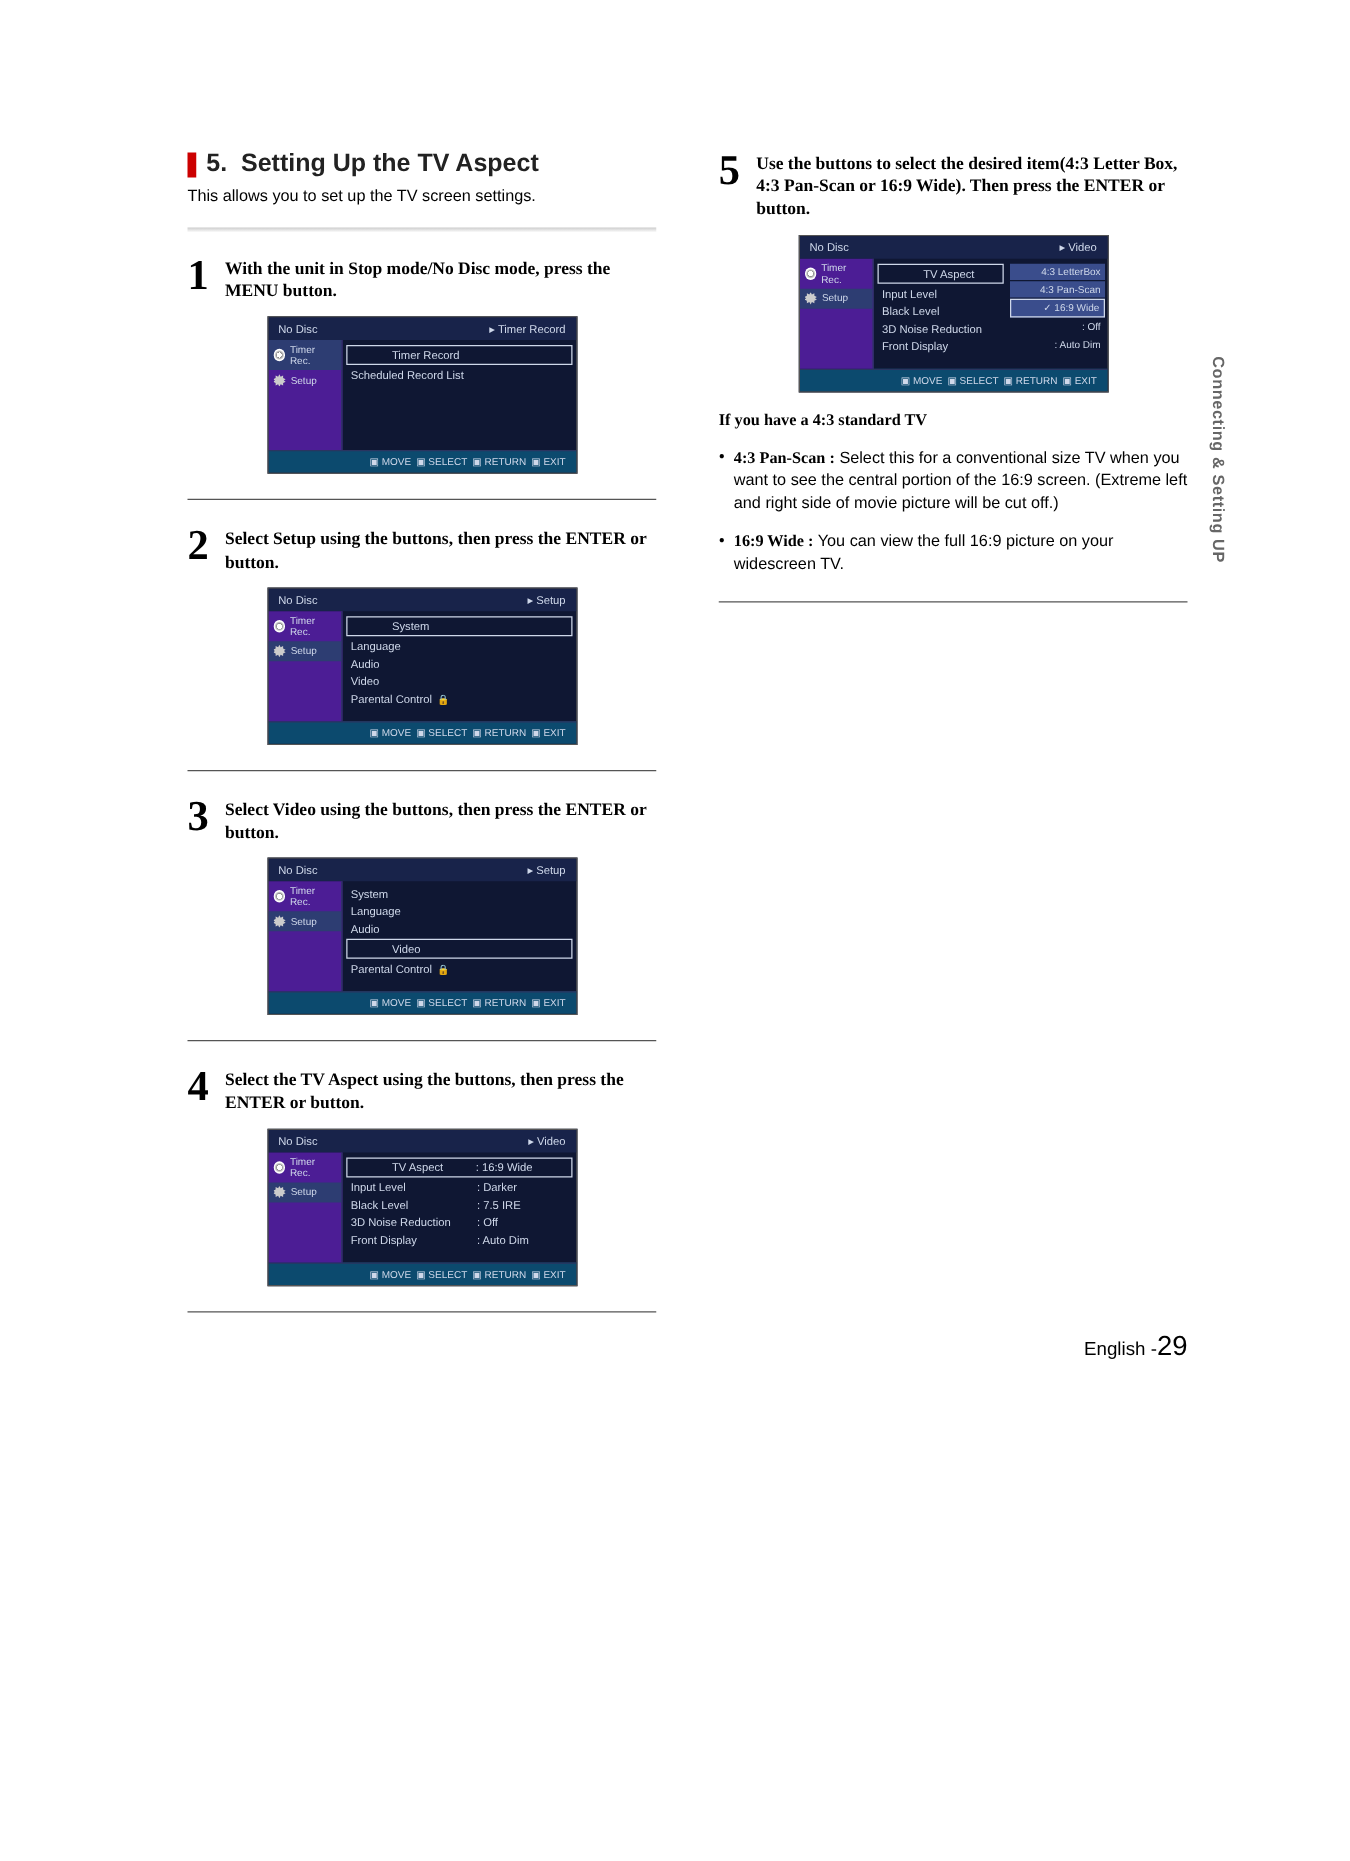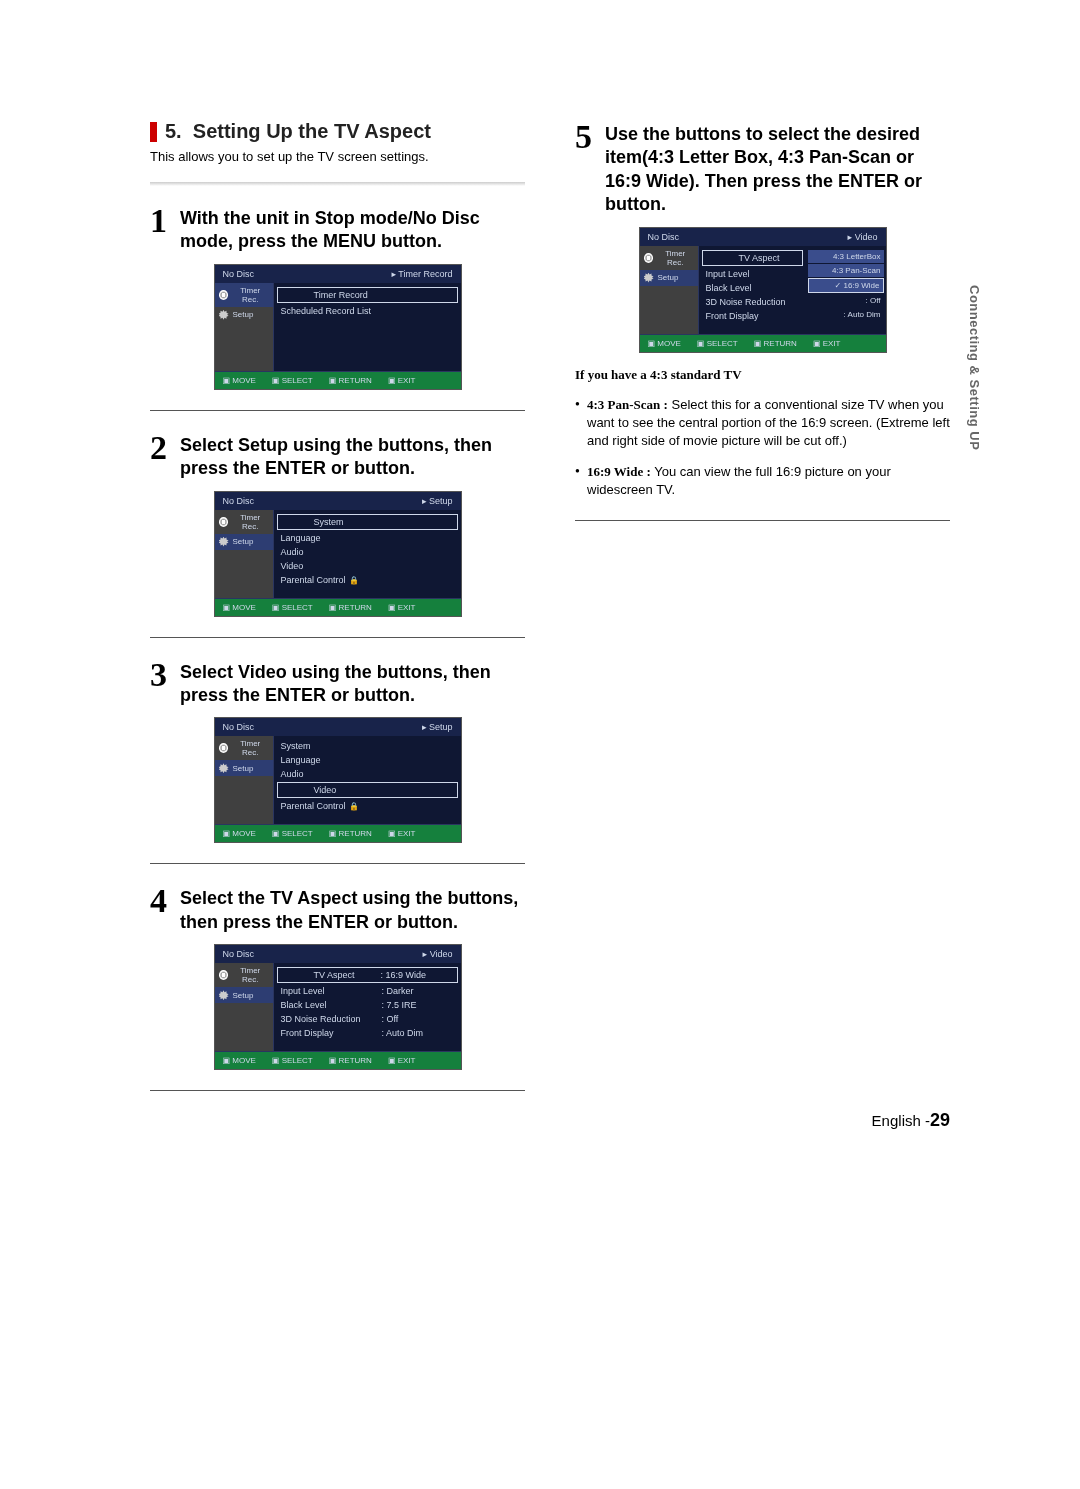"Use the buttons to select" .step-text { font-family: Liberation Sans, sans-serif -> Liberation Serif, serif; font-size: 18px -> 14px }
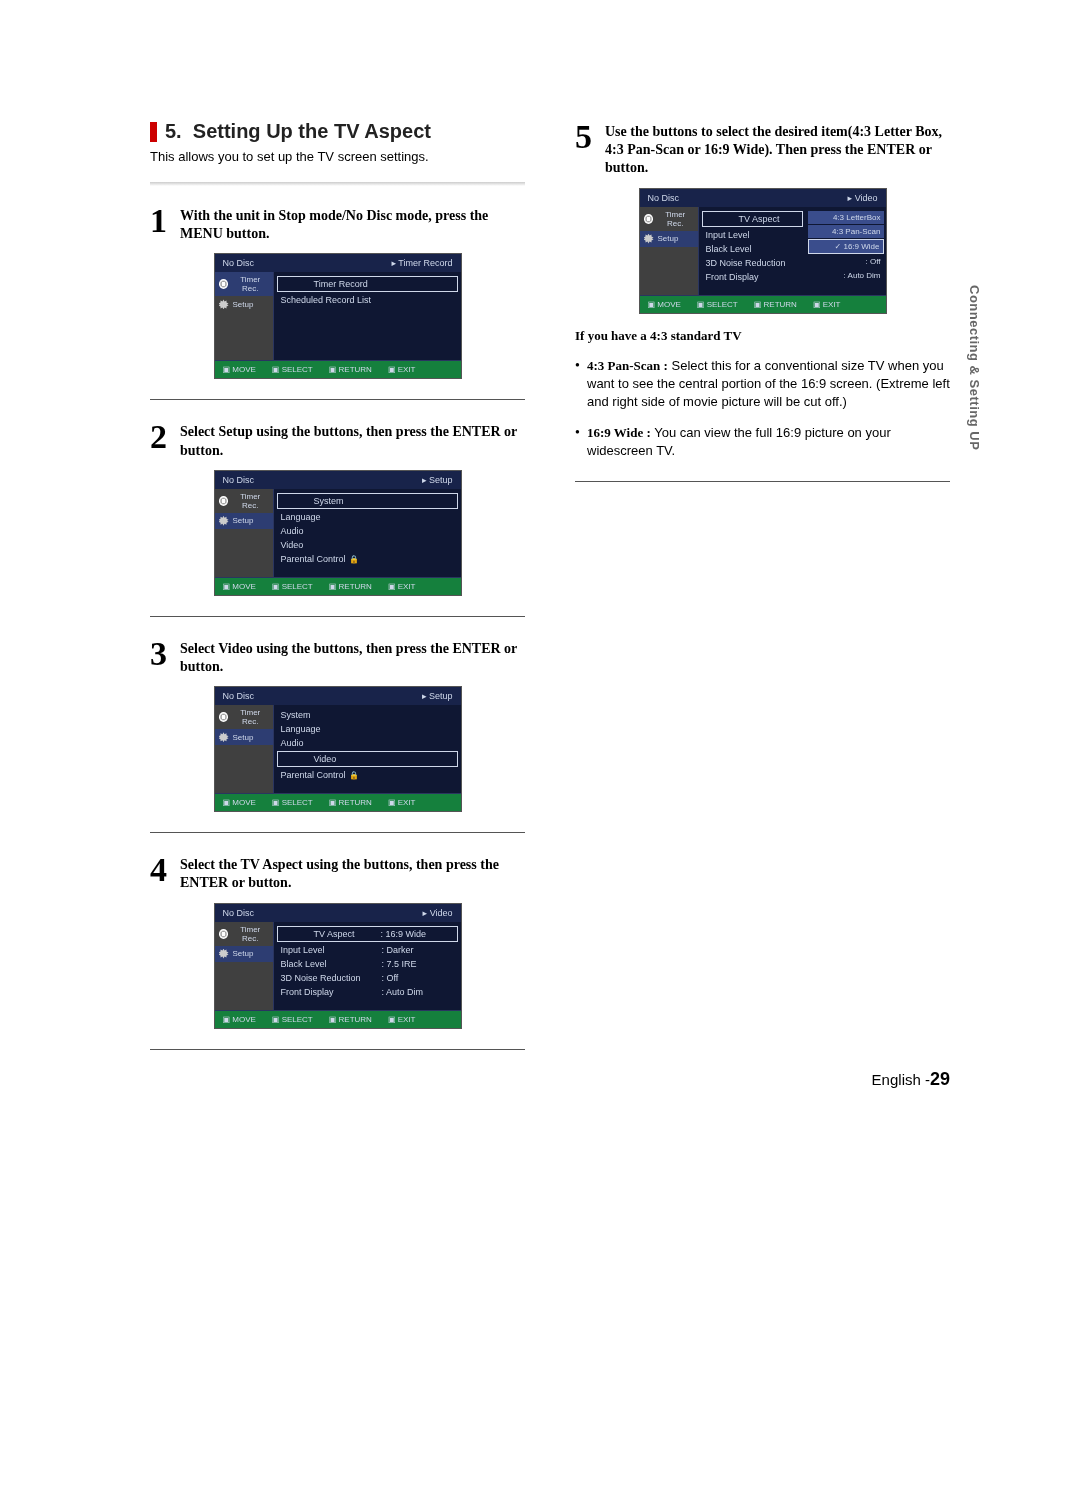"Timer Rec." .osd-side { background: #404040 -> #4c1d95; text-align: center -> none }
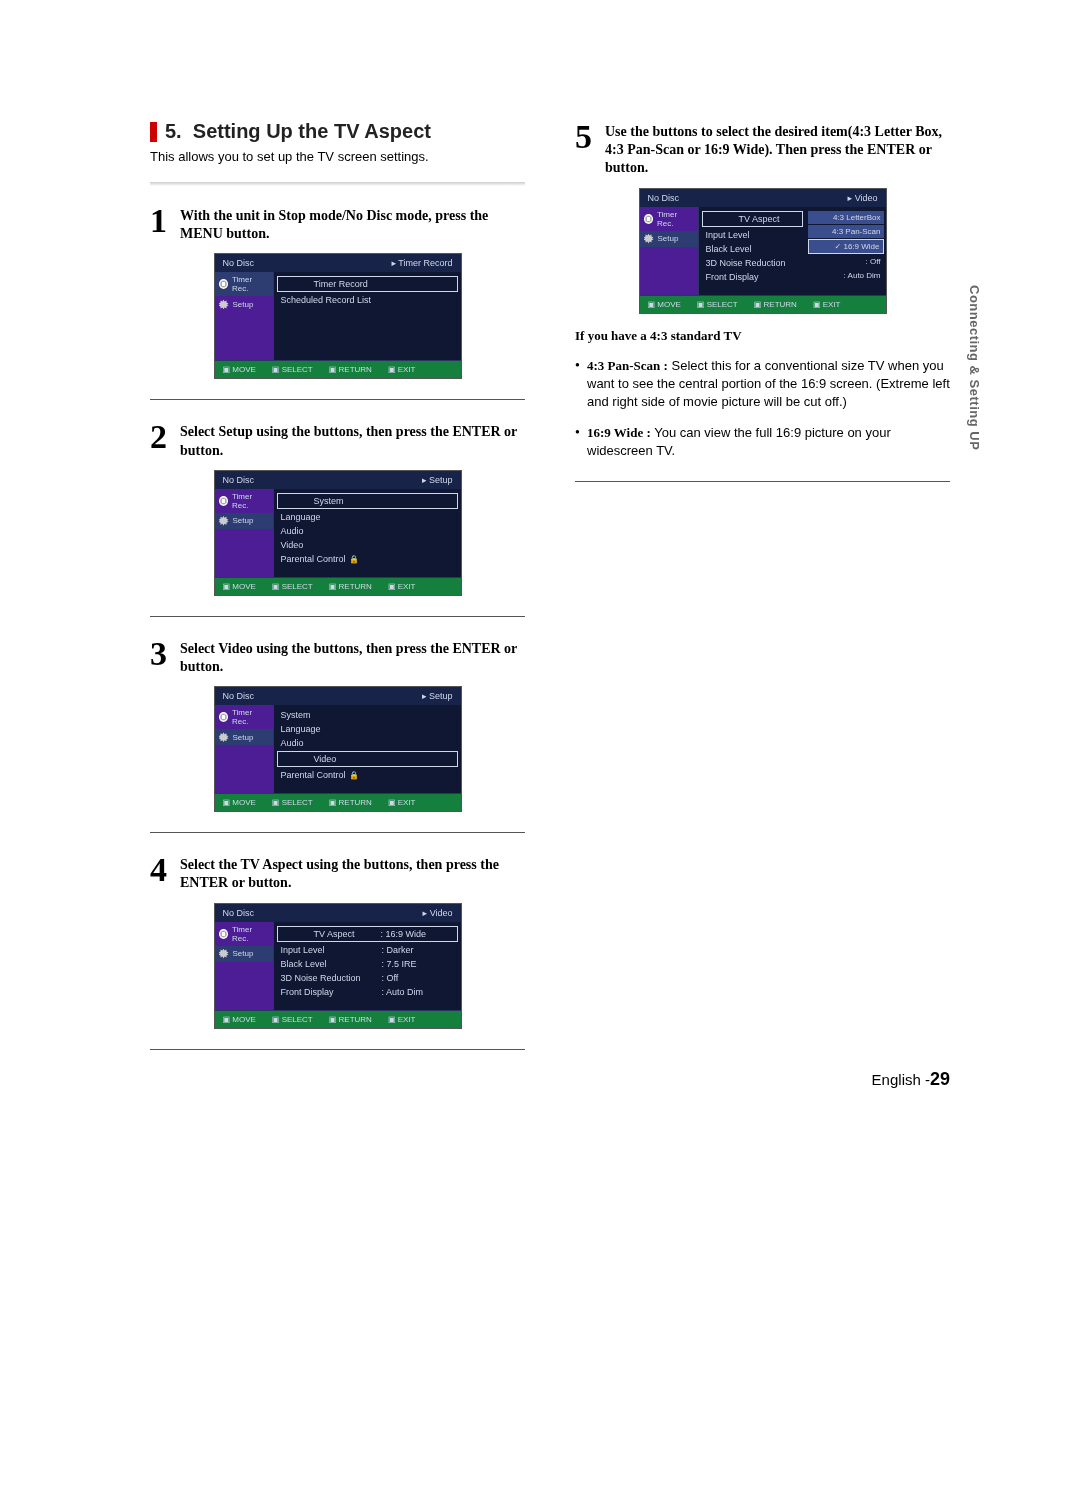"MOVE" .osd-bottom { background: #15803d -> #0c4a6e; gap: 16px -> 4px; justify-content: flex-start -> flex-end }
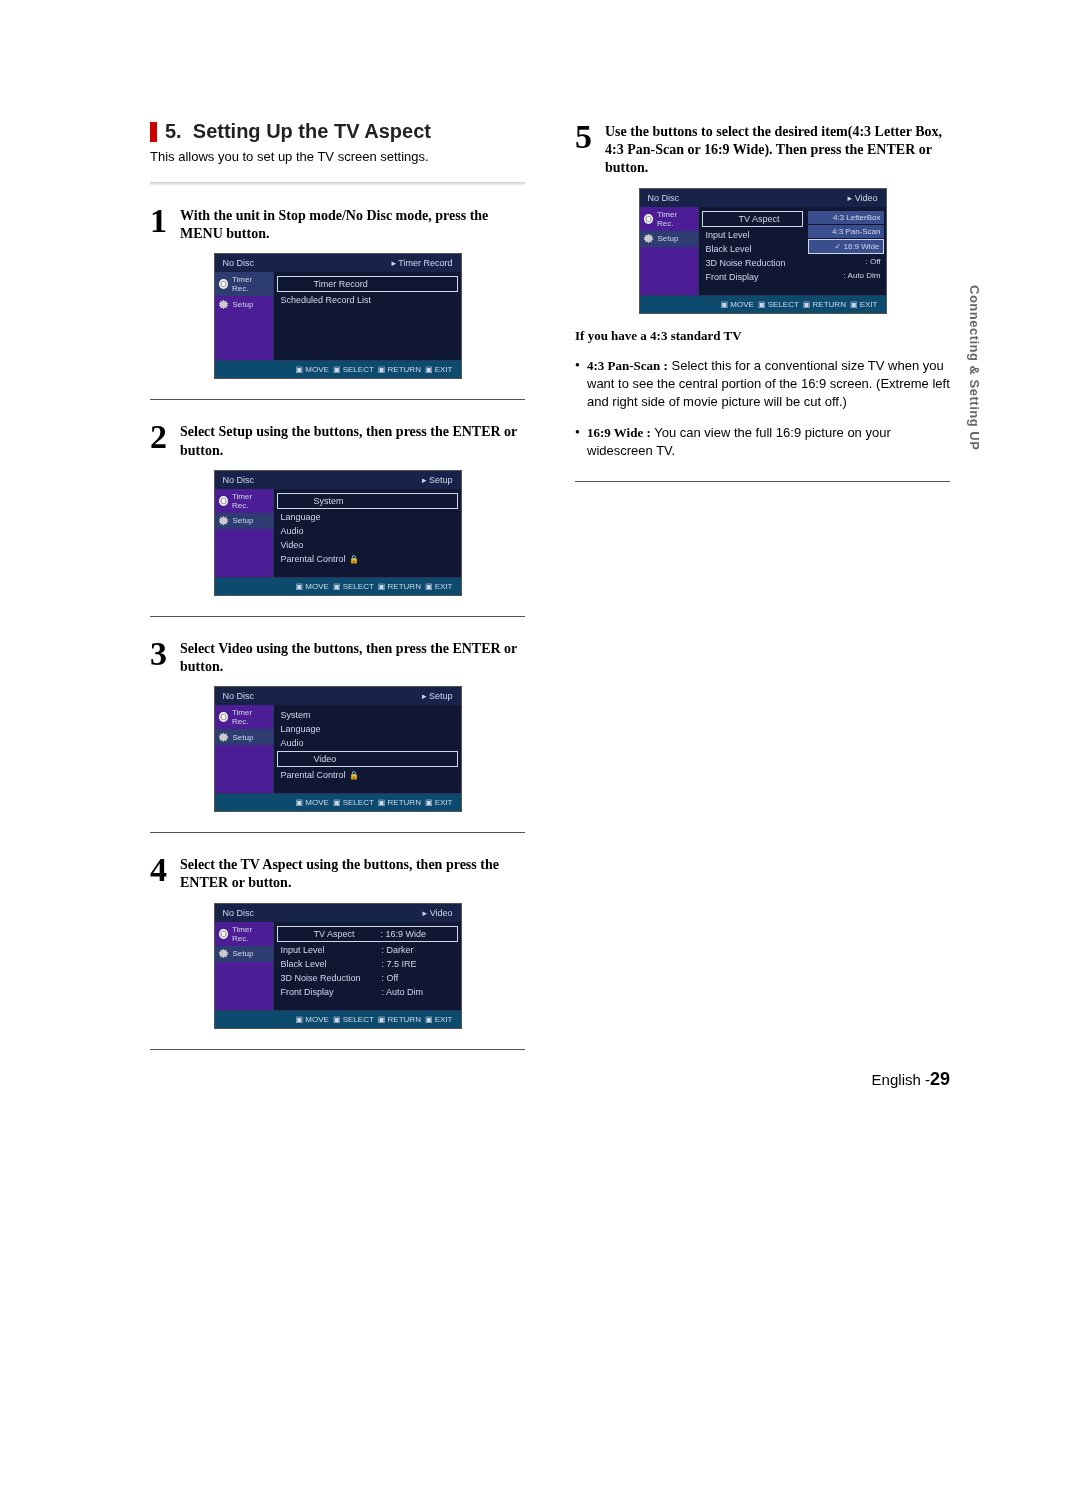"29" .footer .pg { font-size: 18px -> 22px; font-weight: bold -> normal }
